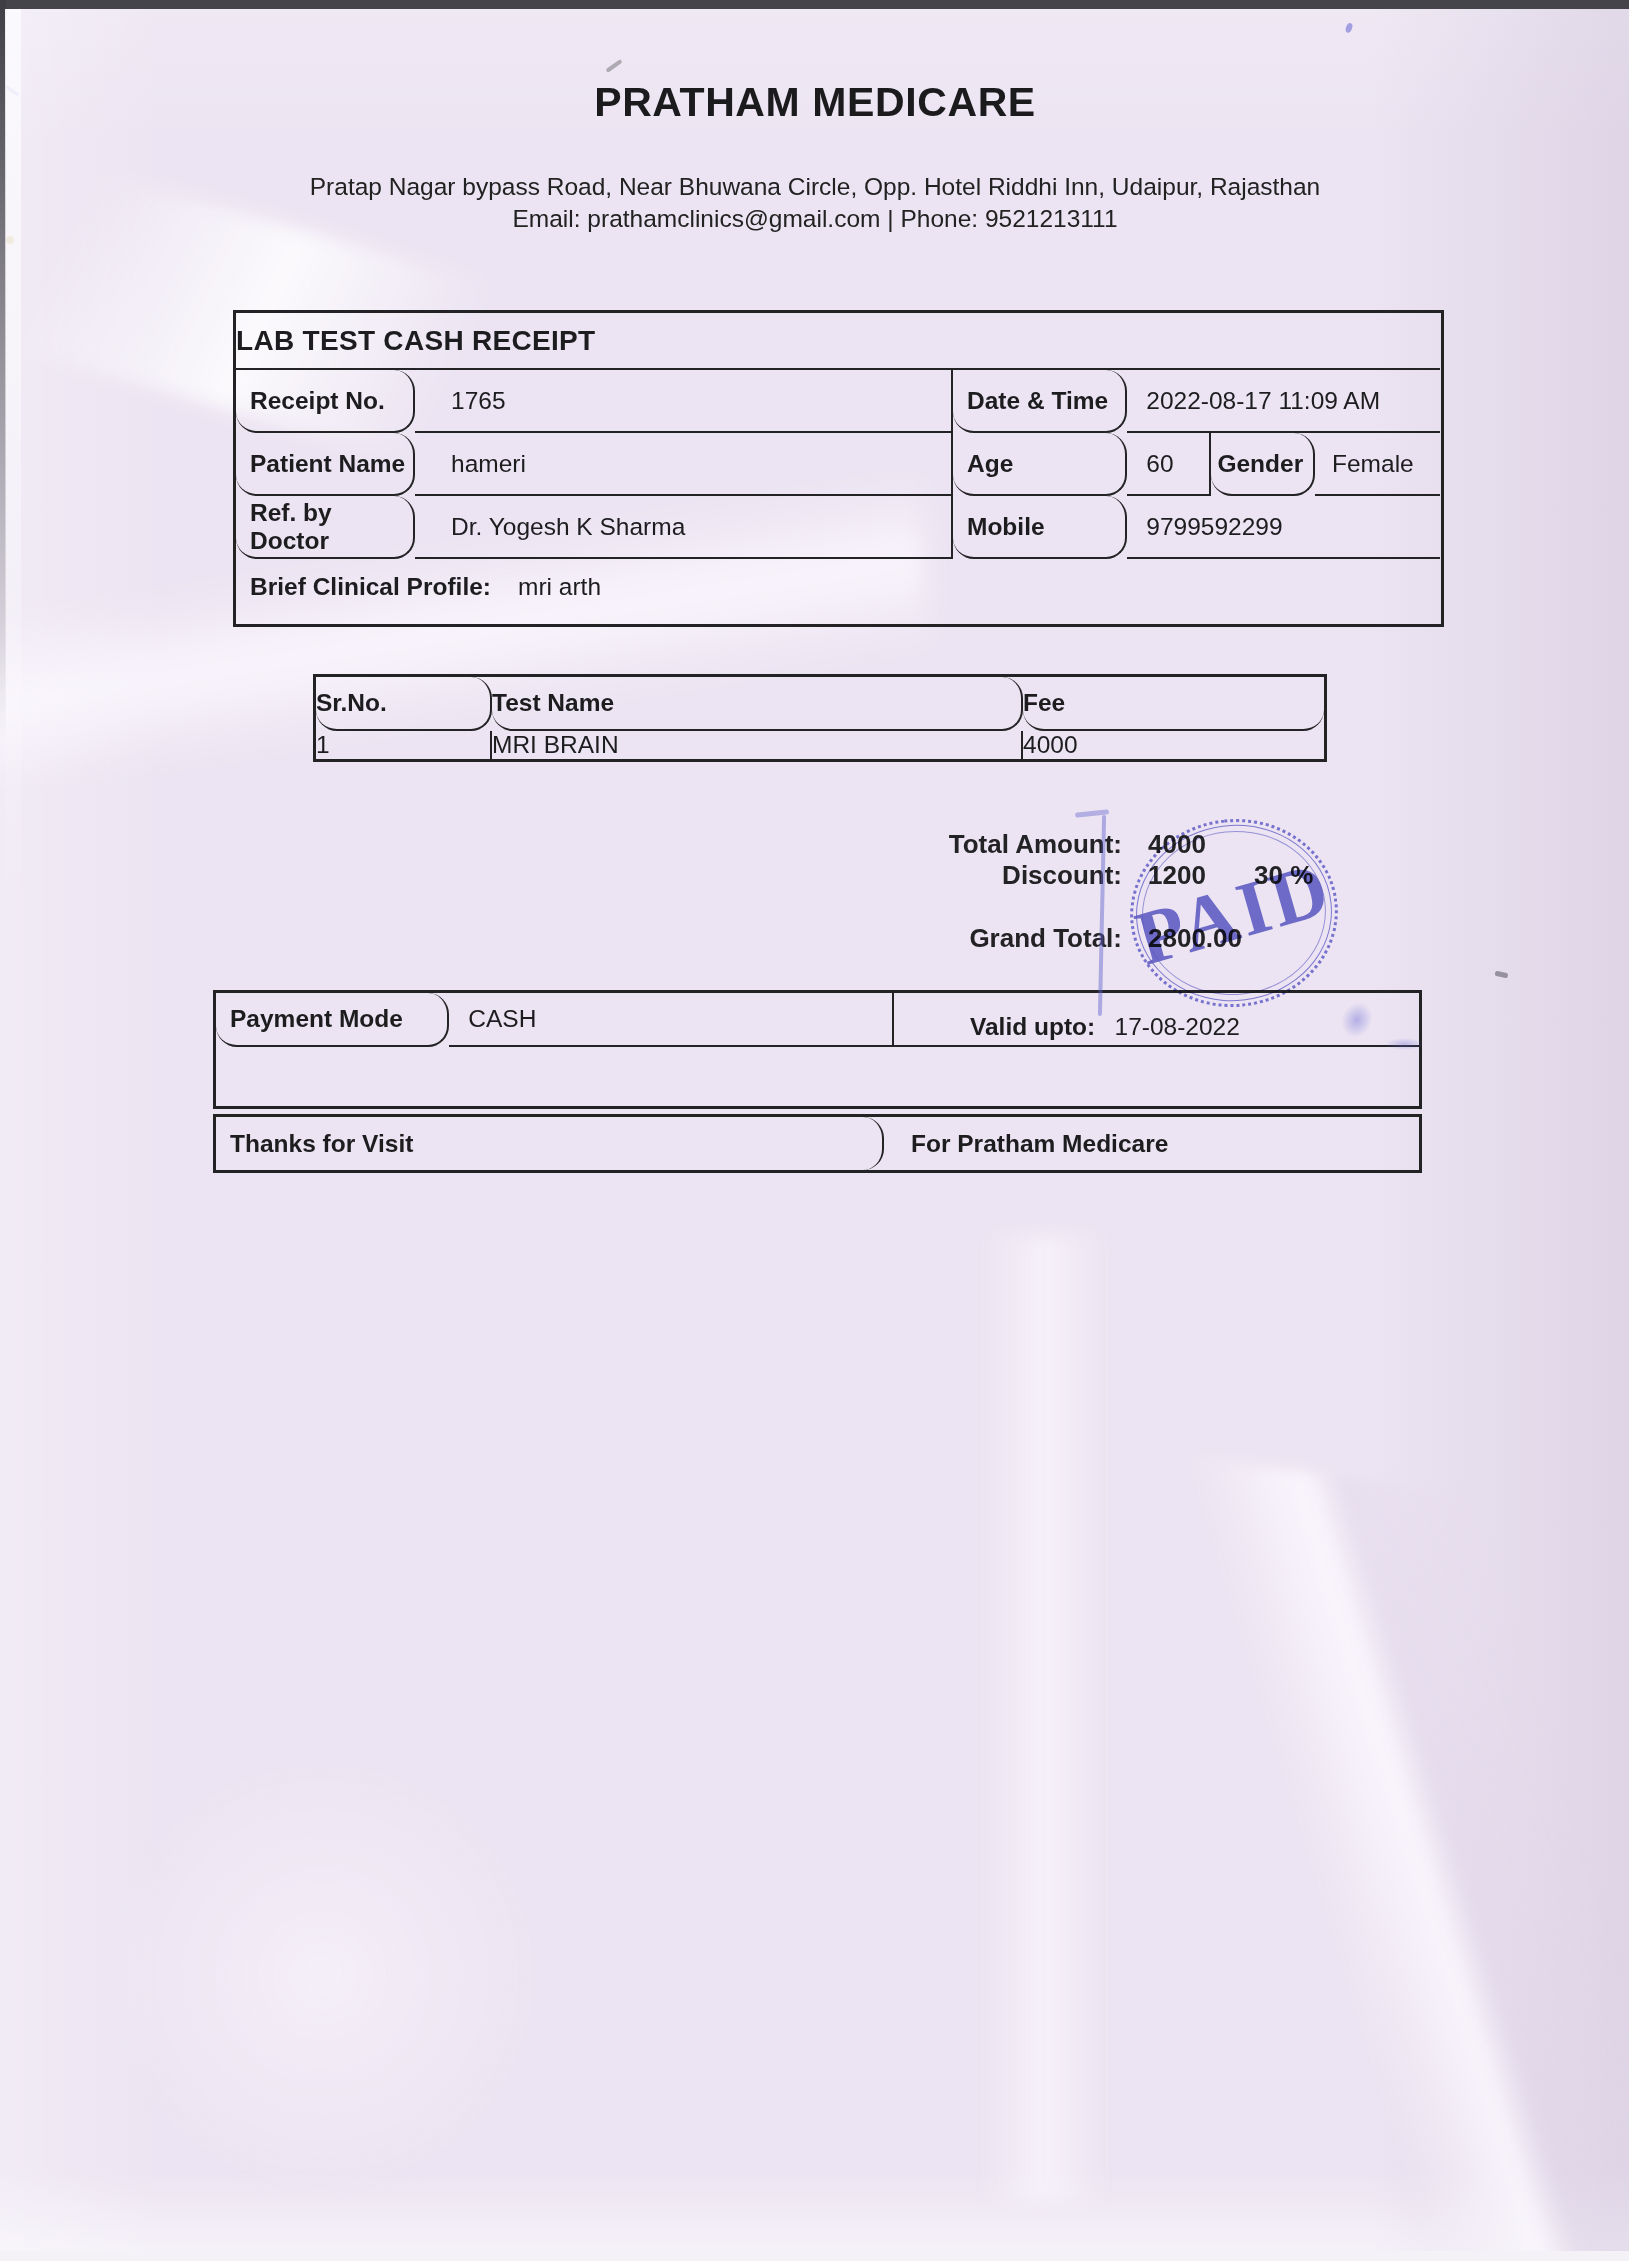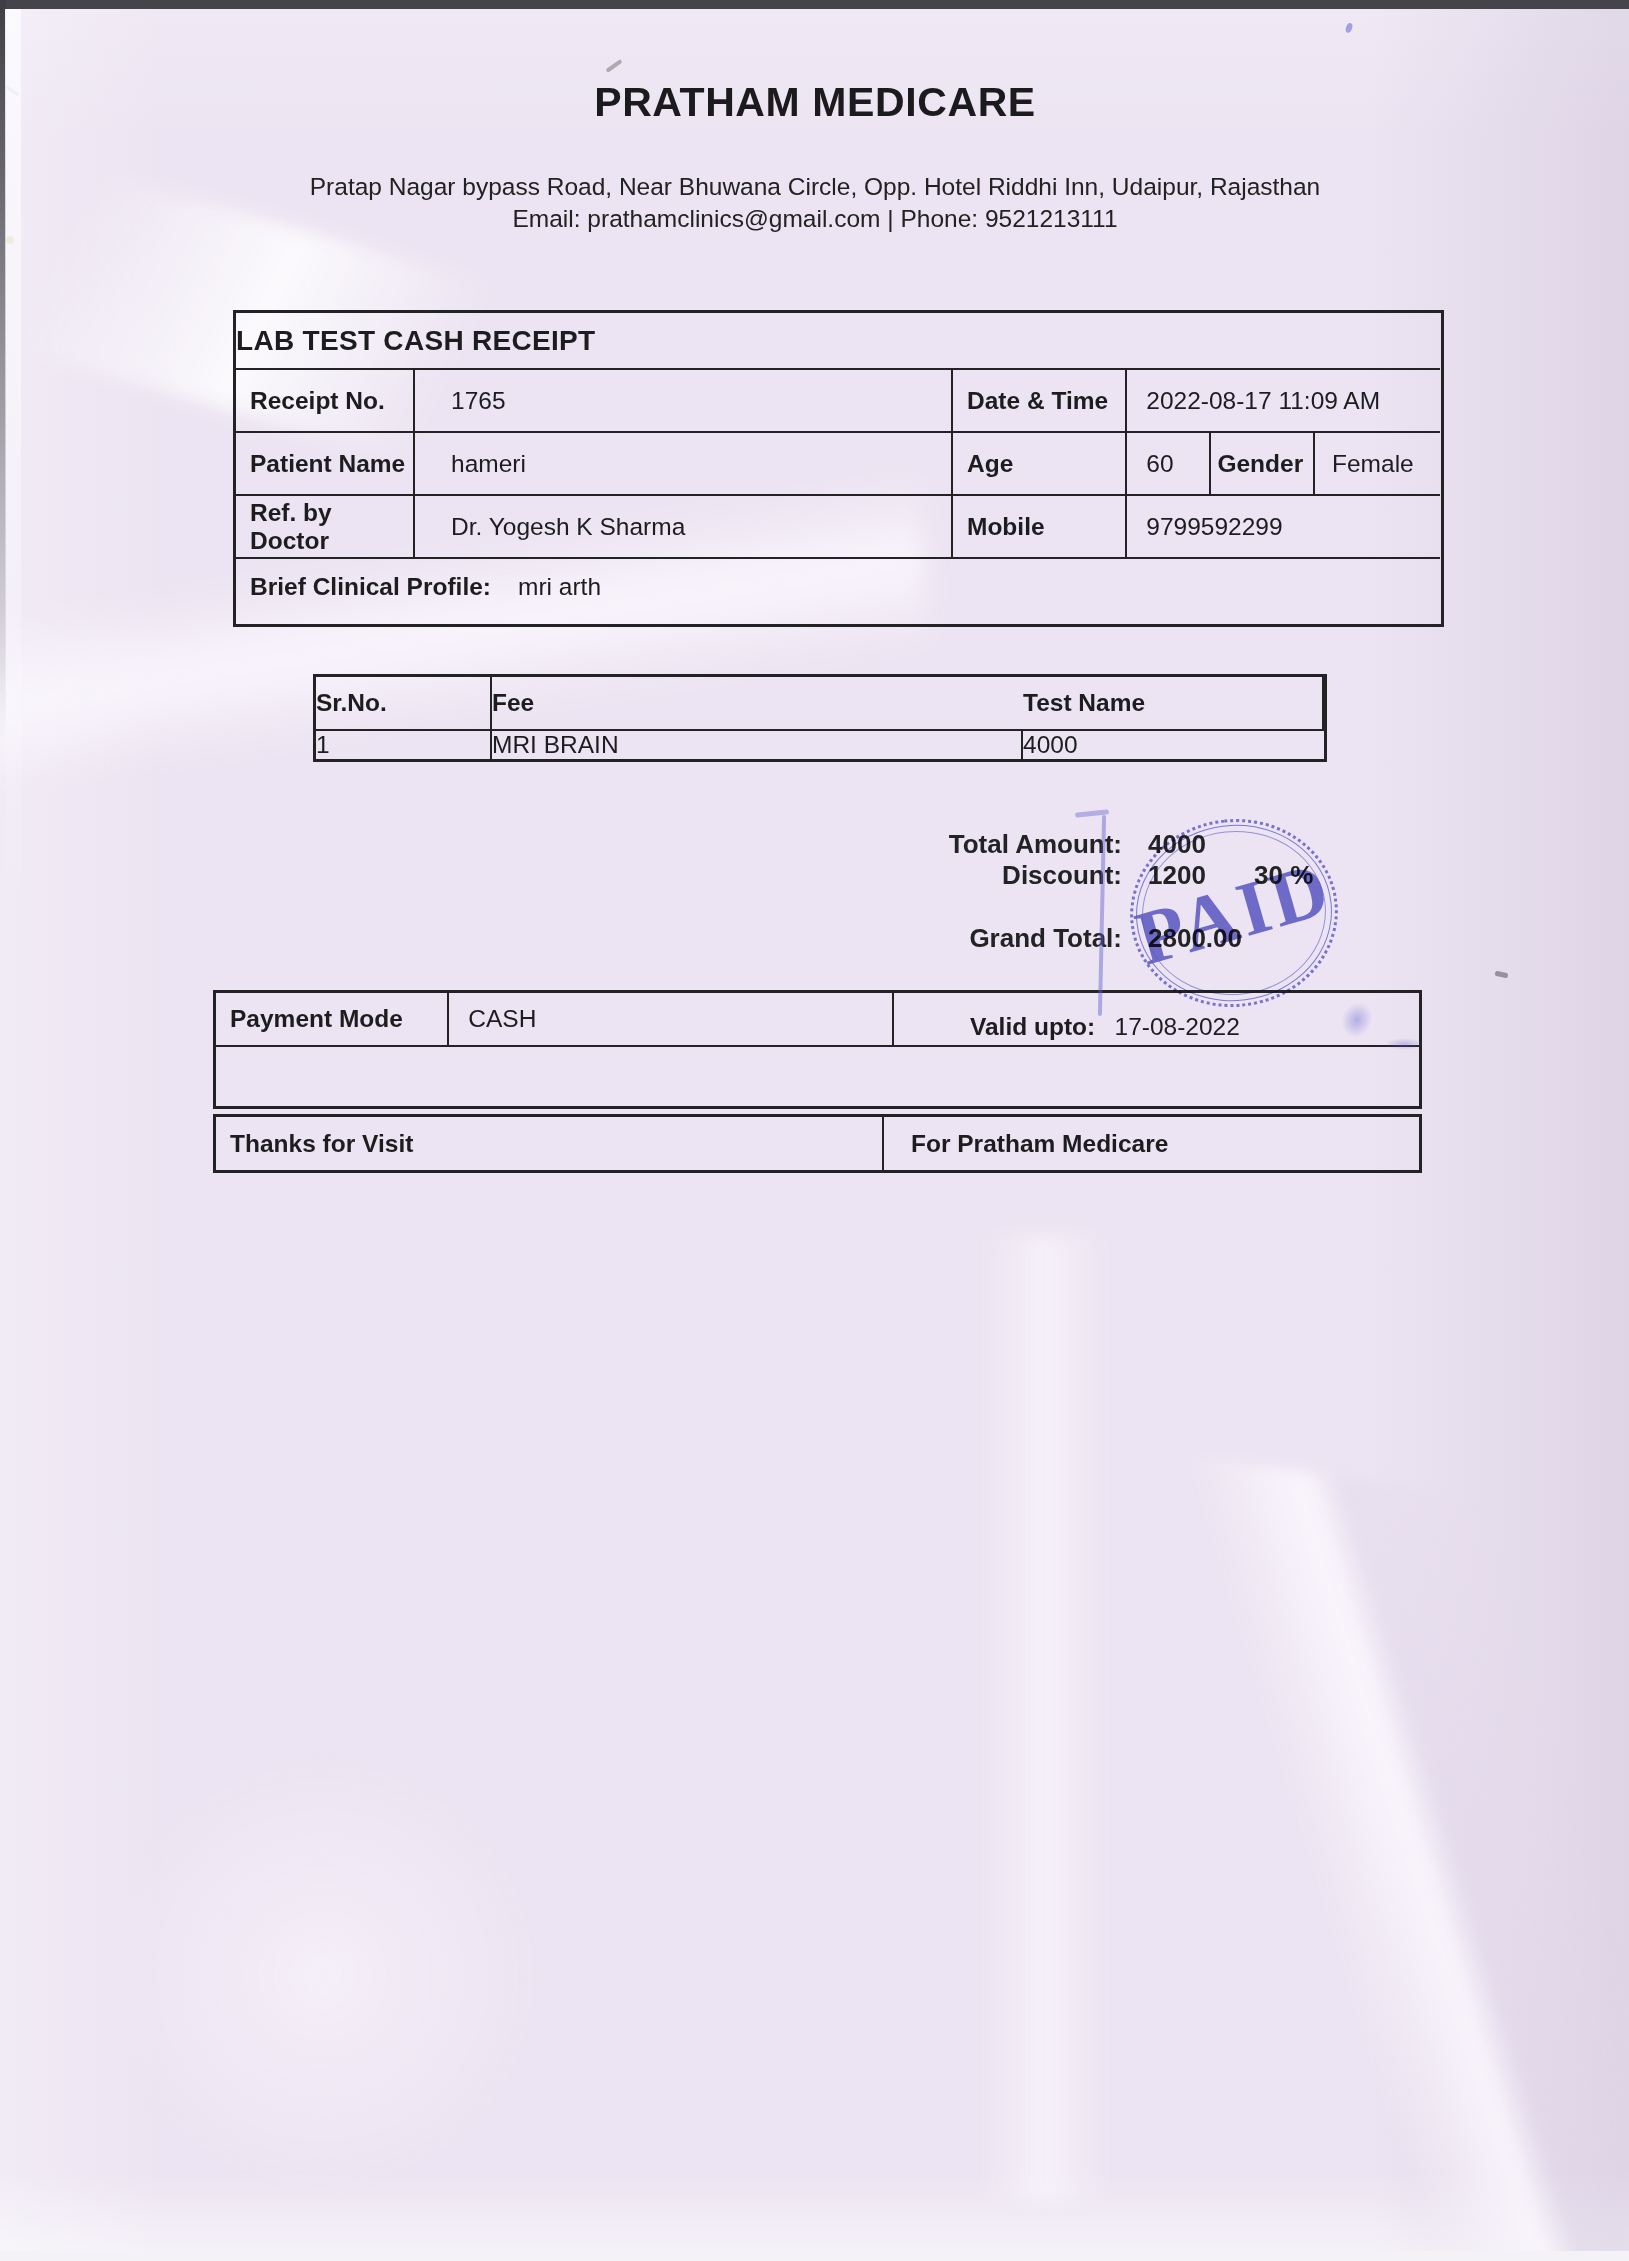"Receipt No." .c.bold { border-radius: none -> 21px }
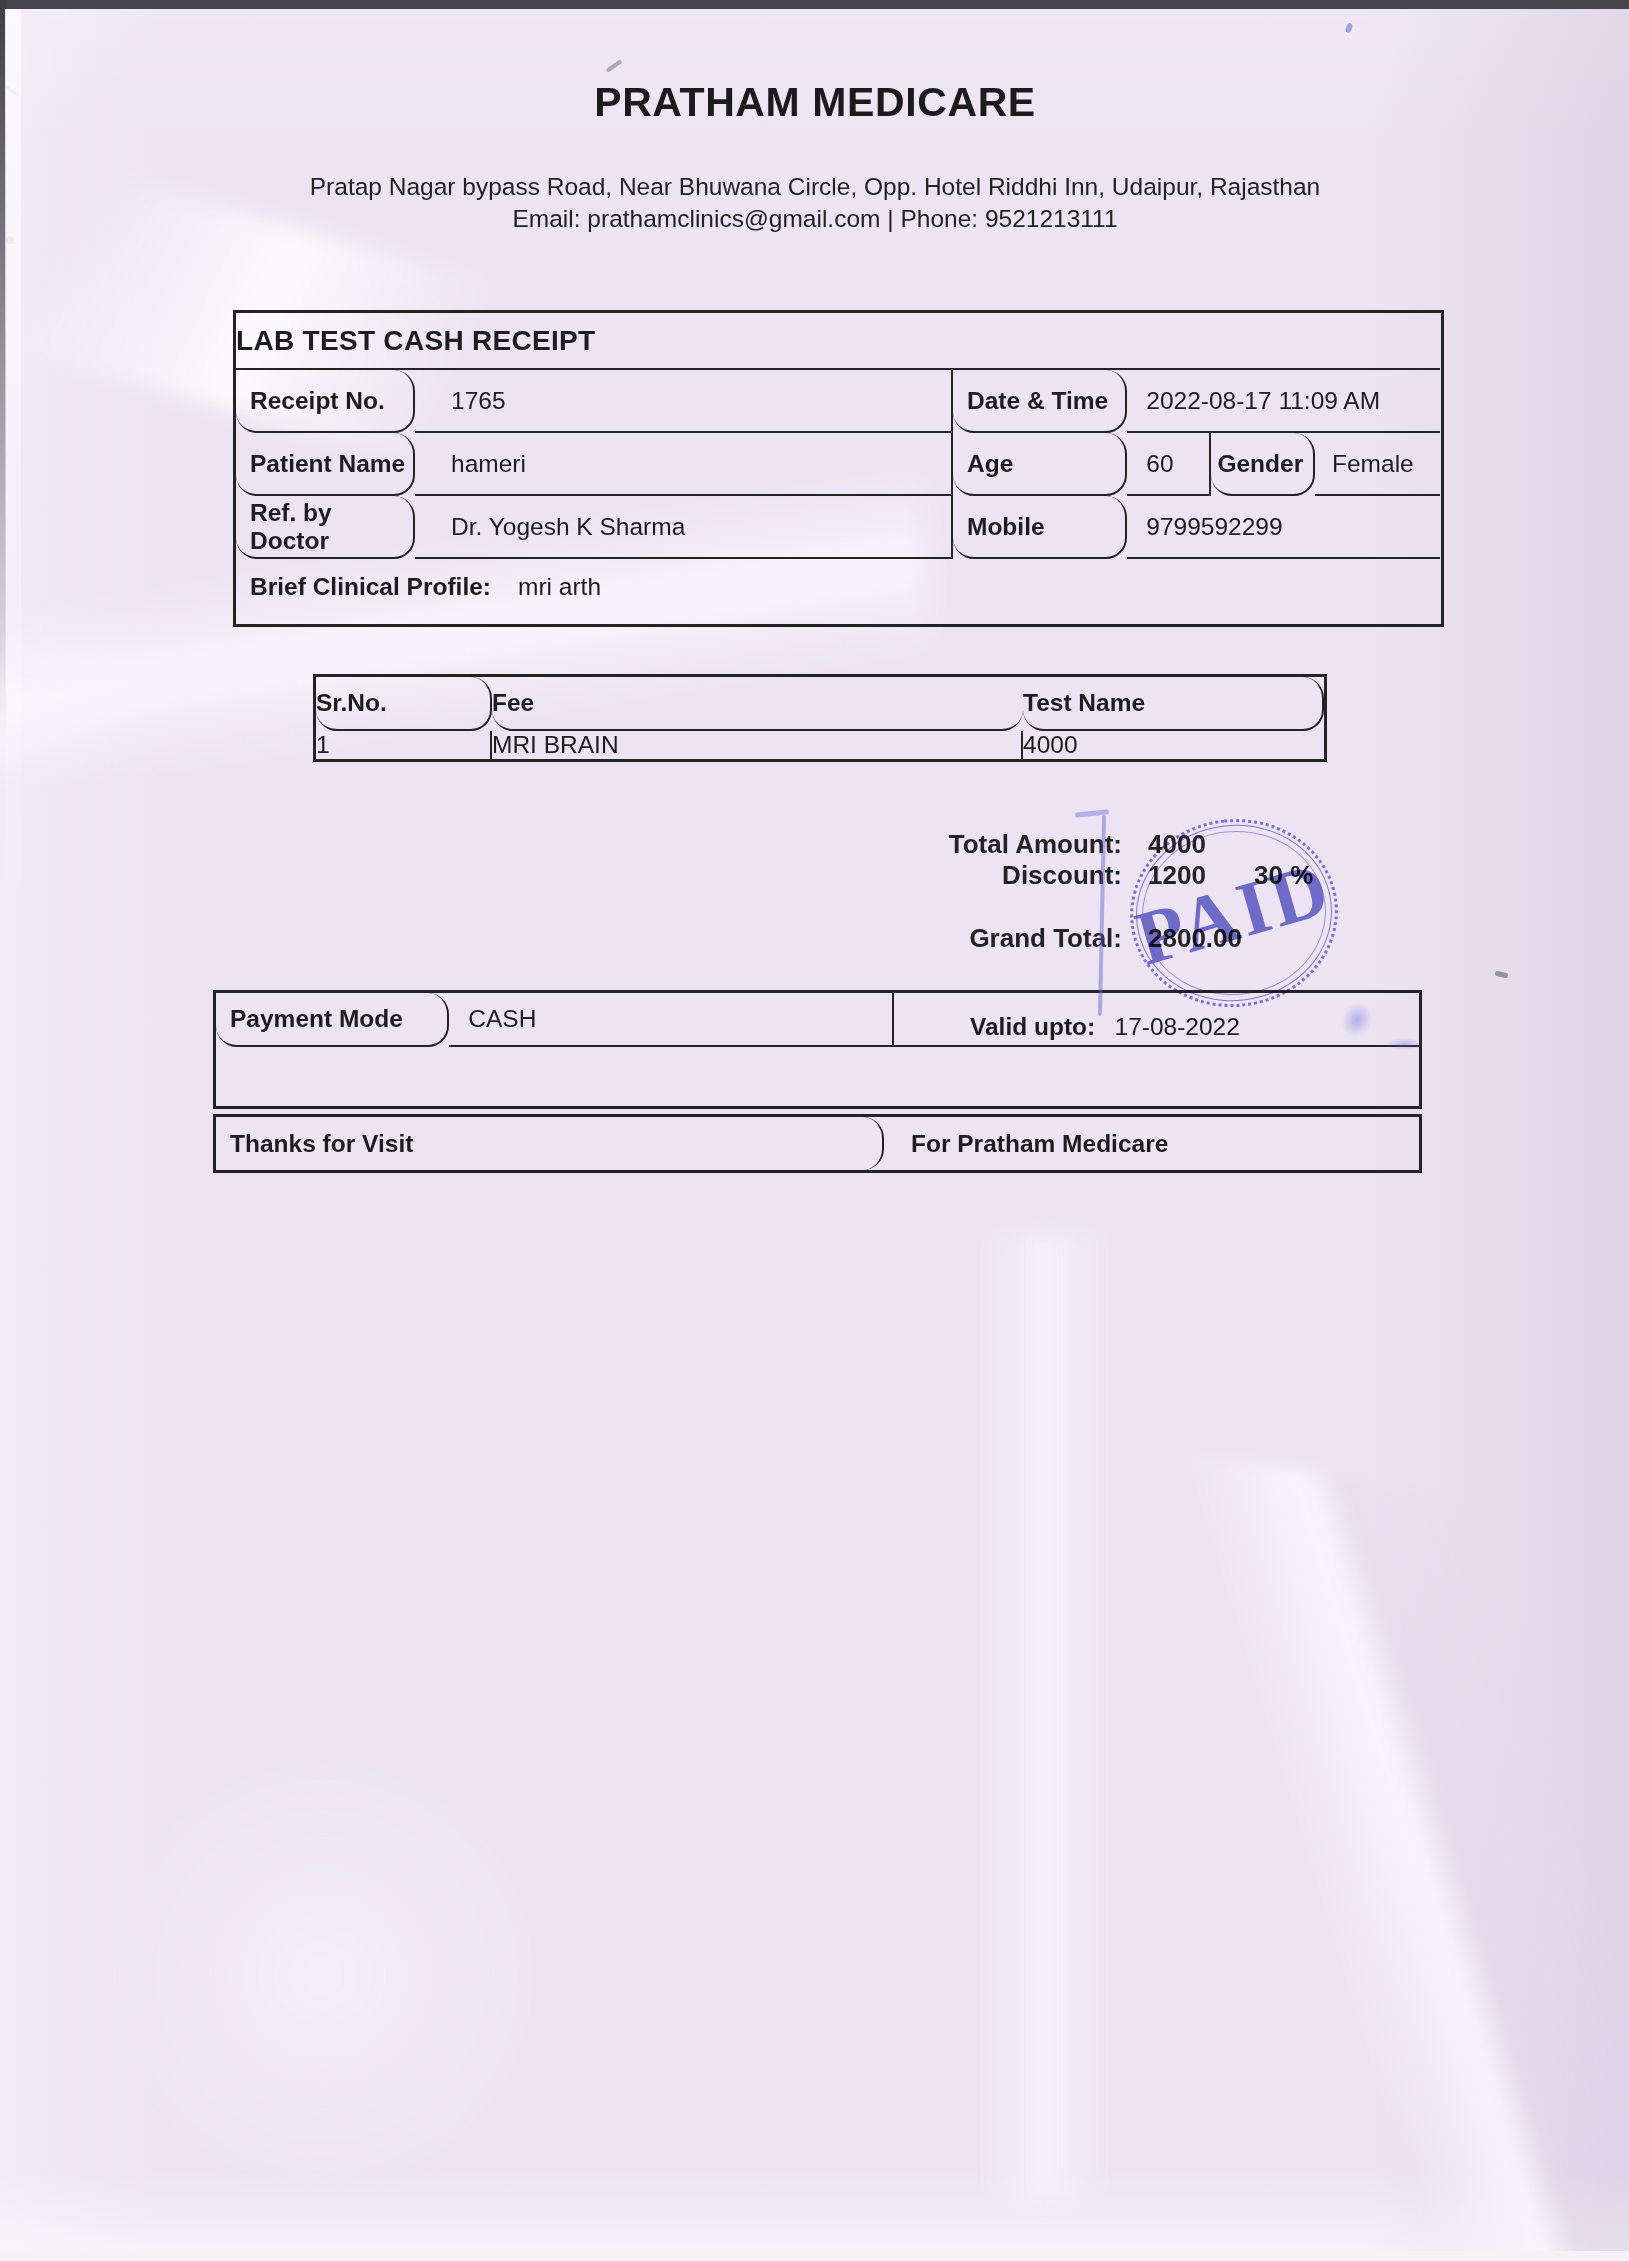"Fee" div.c { order: before "Test Name" -> after "Test Name" }
